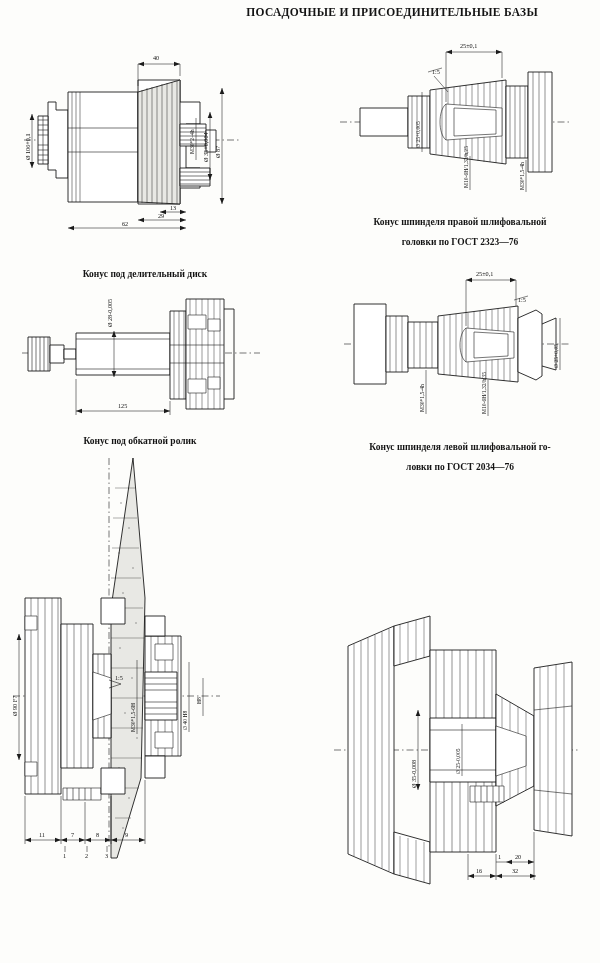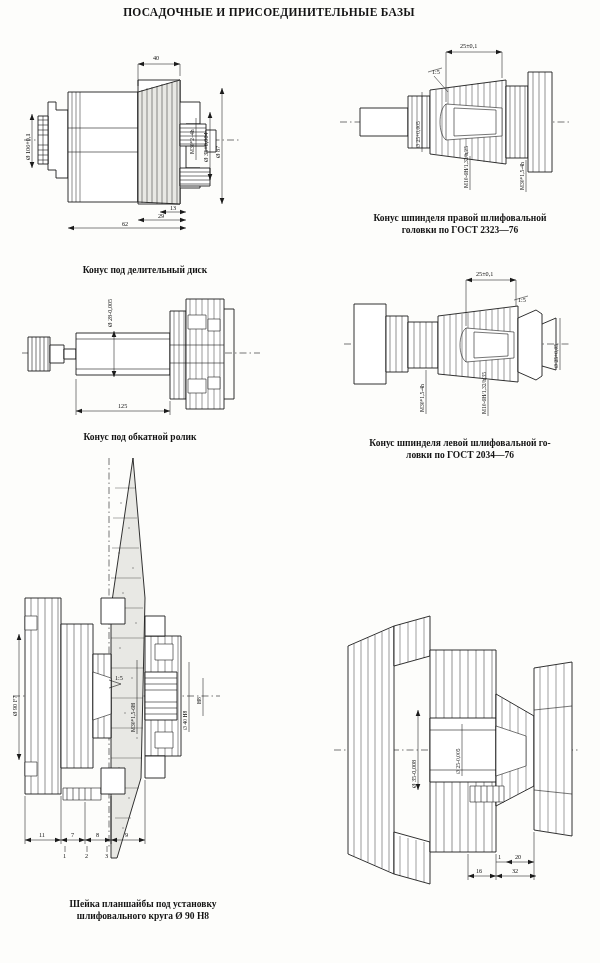"ПОСАДОЧНЫЕ И ПРИСОЕДИНИТЕЛЬНЫЕ БАЗЫ" .page-title { text-align: center -> right }
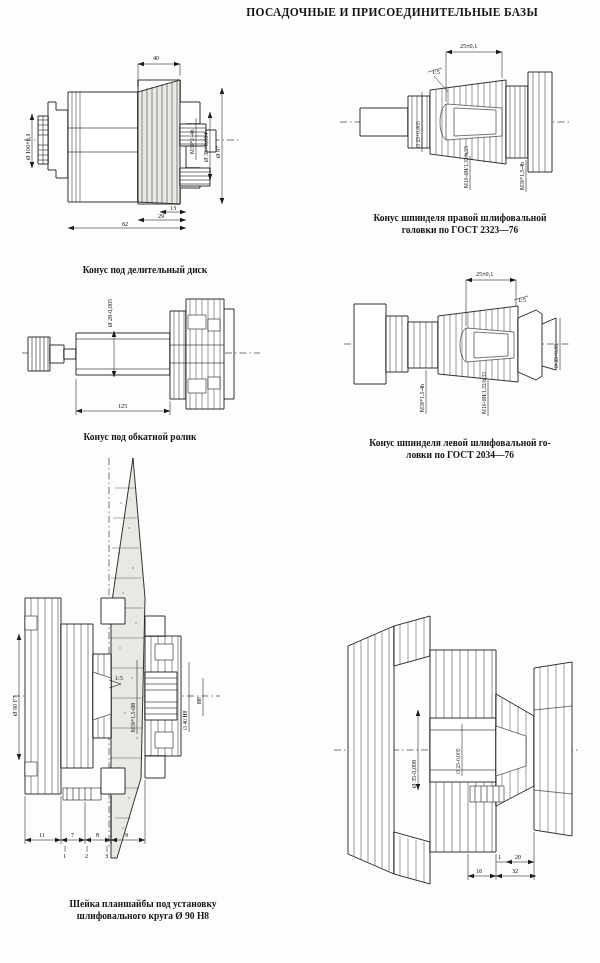"Конус шпинделя правой шлифовальной" .caption { line-height: 12px -> 20px }
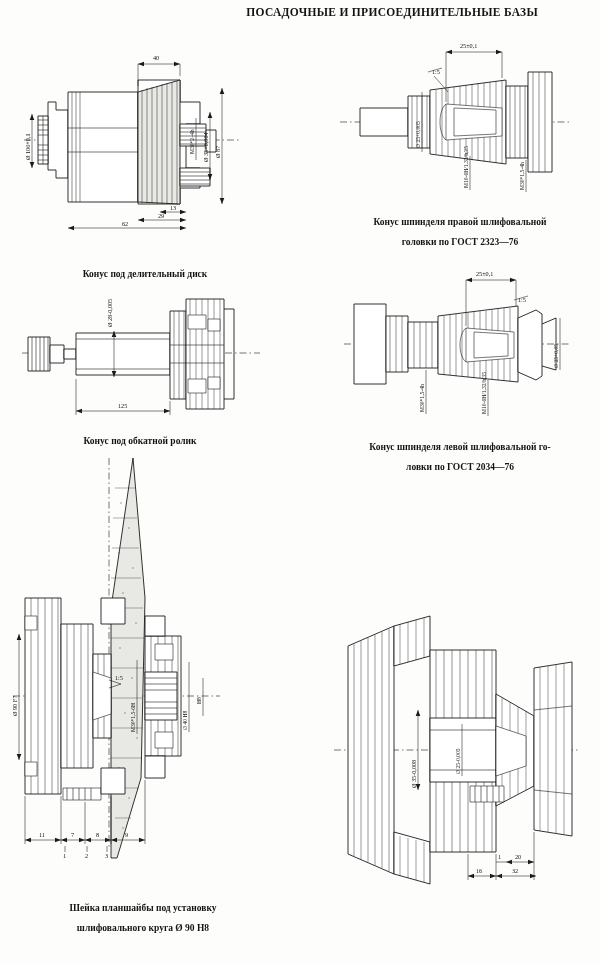"Шейка планшайбы под установку" div.caption { html: <div>Шейка планшайбы под установку шлифовального круга Ø 90 H8</div> -> none }
